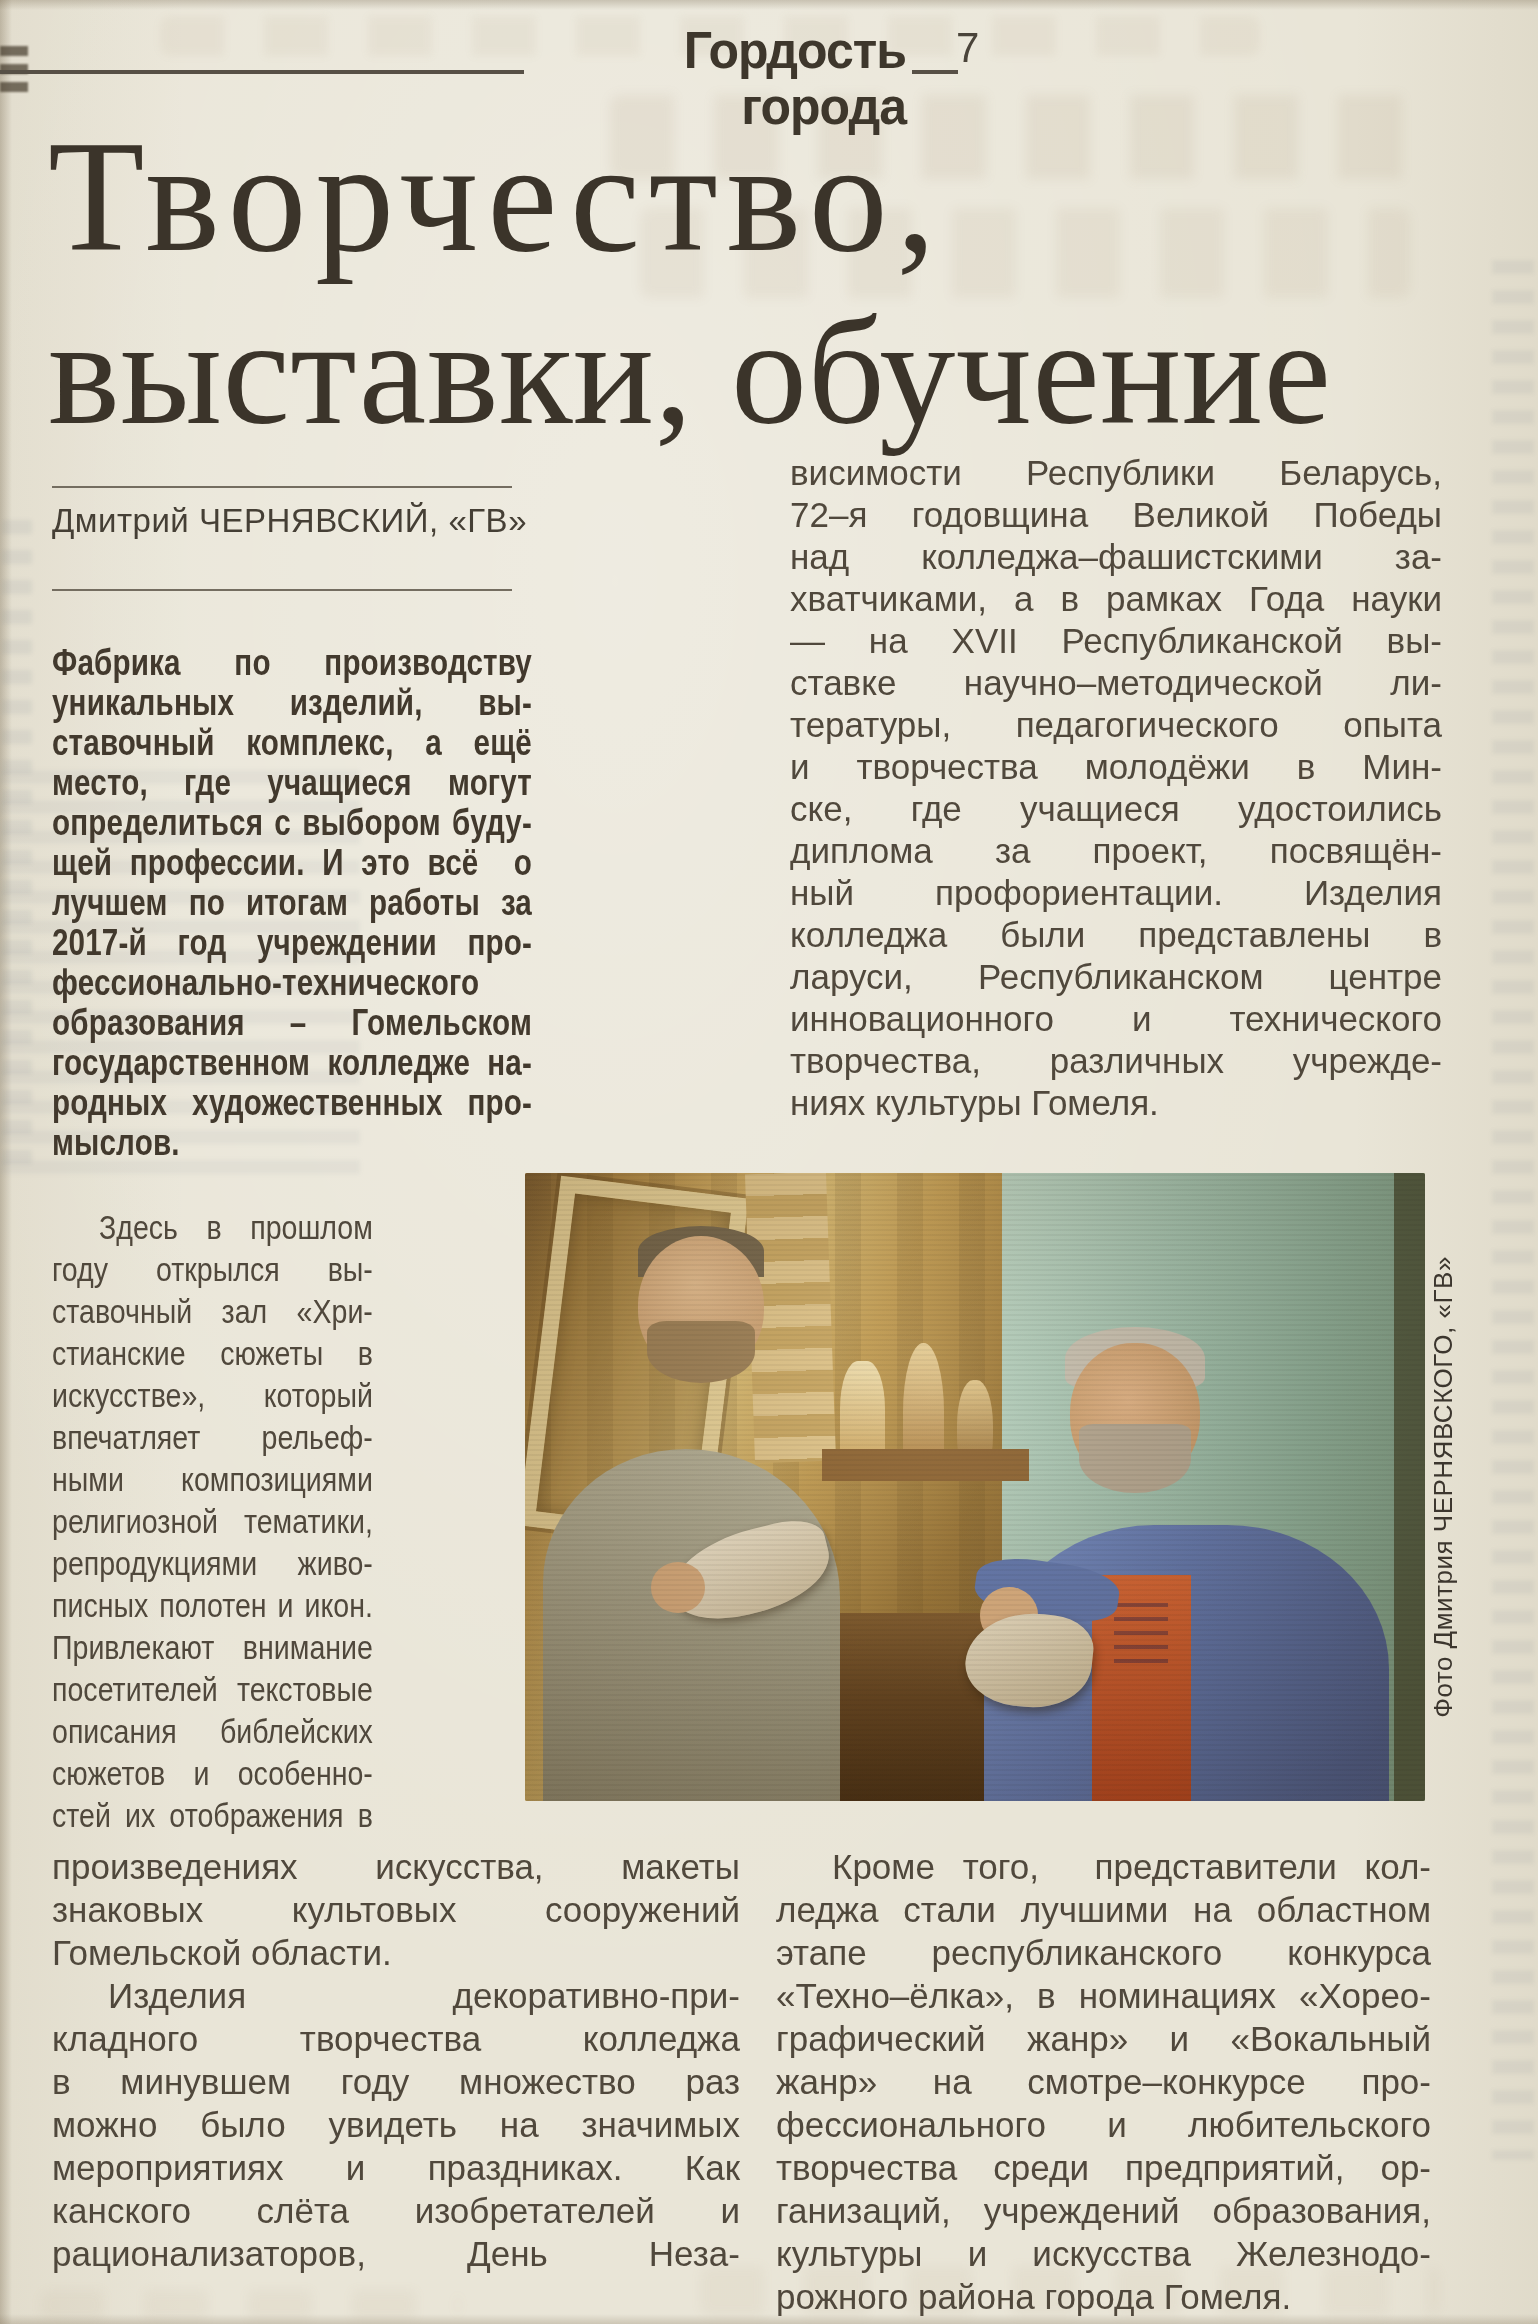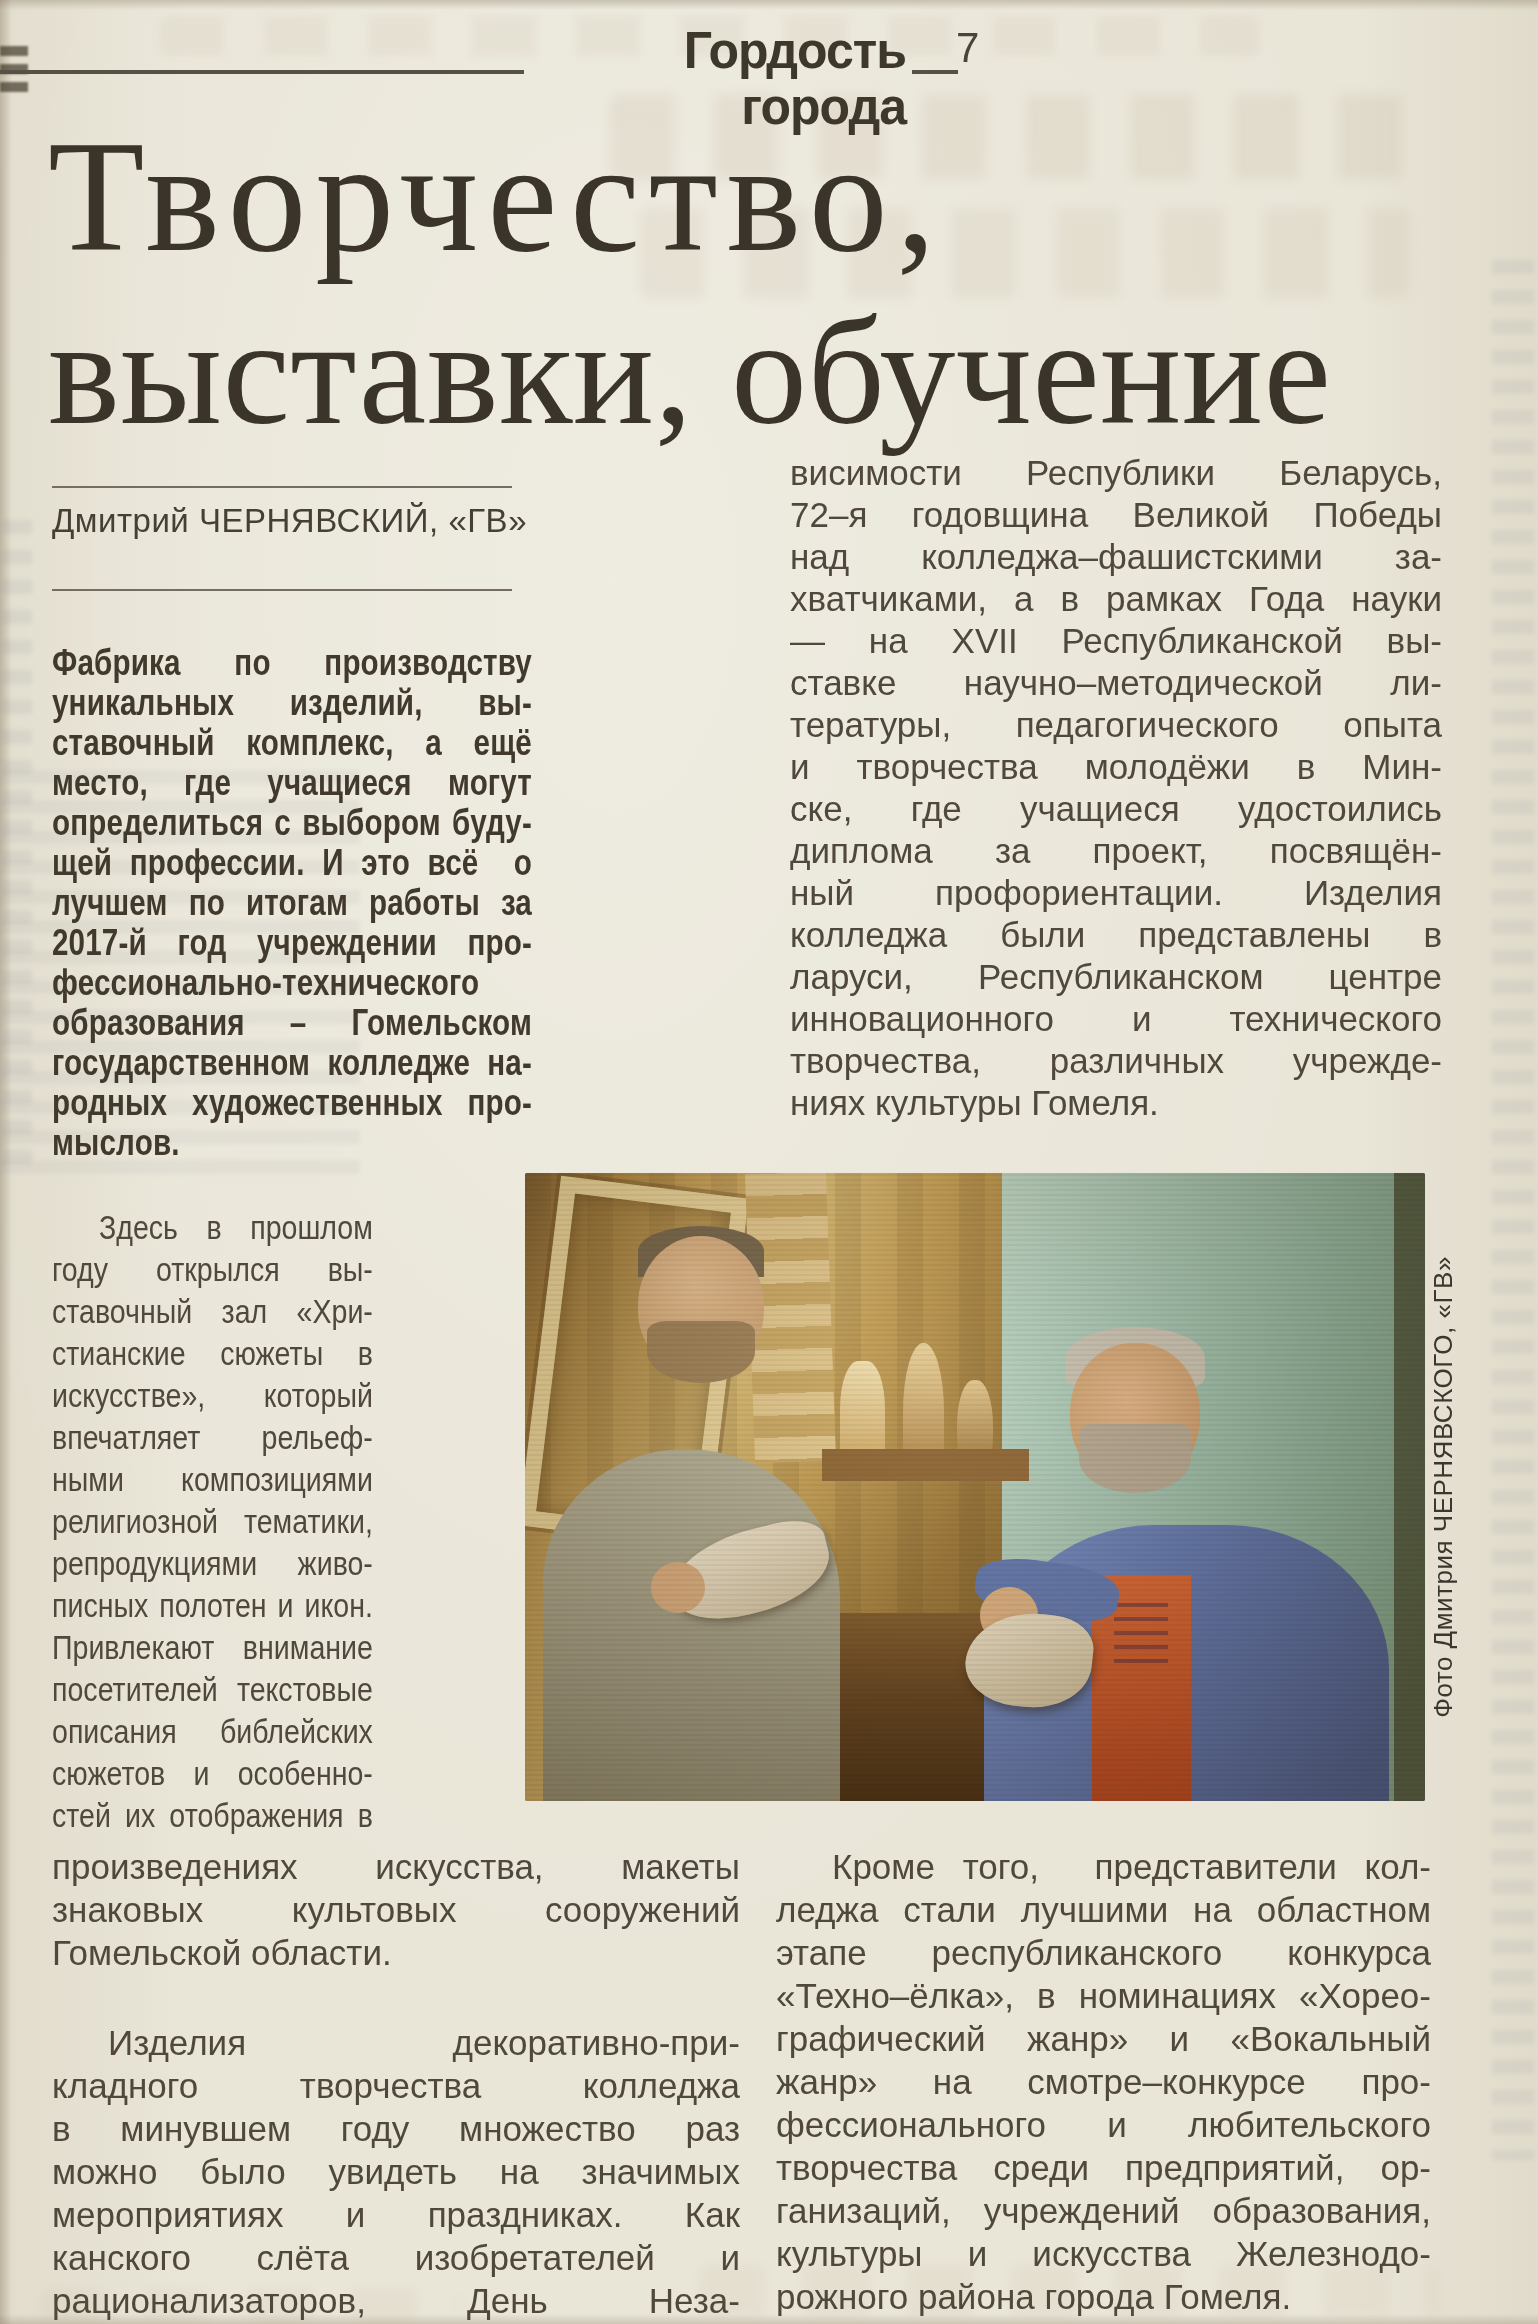"Изделия декоративно-при-" div.abs { margin-top: 47px -> none }
